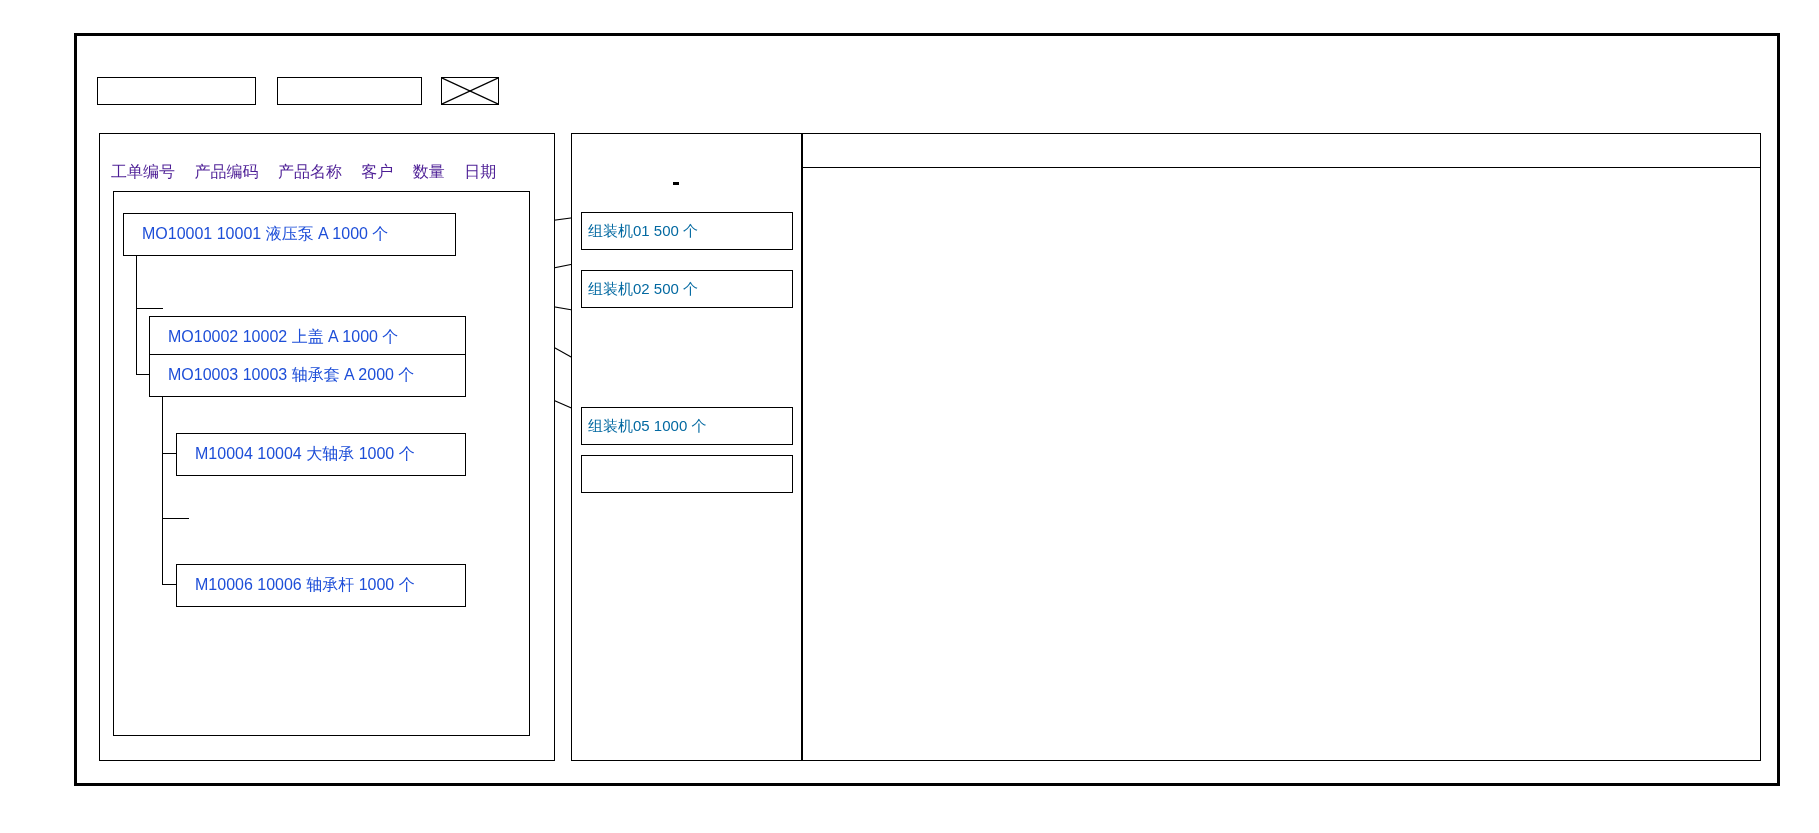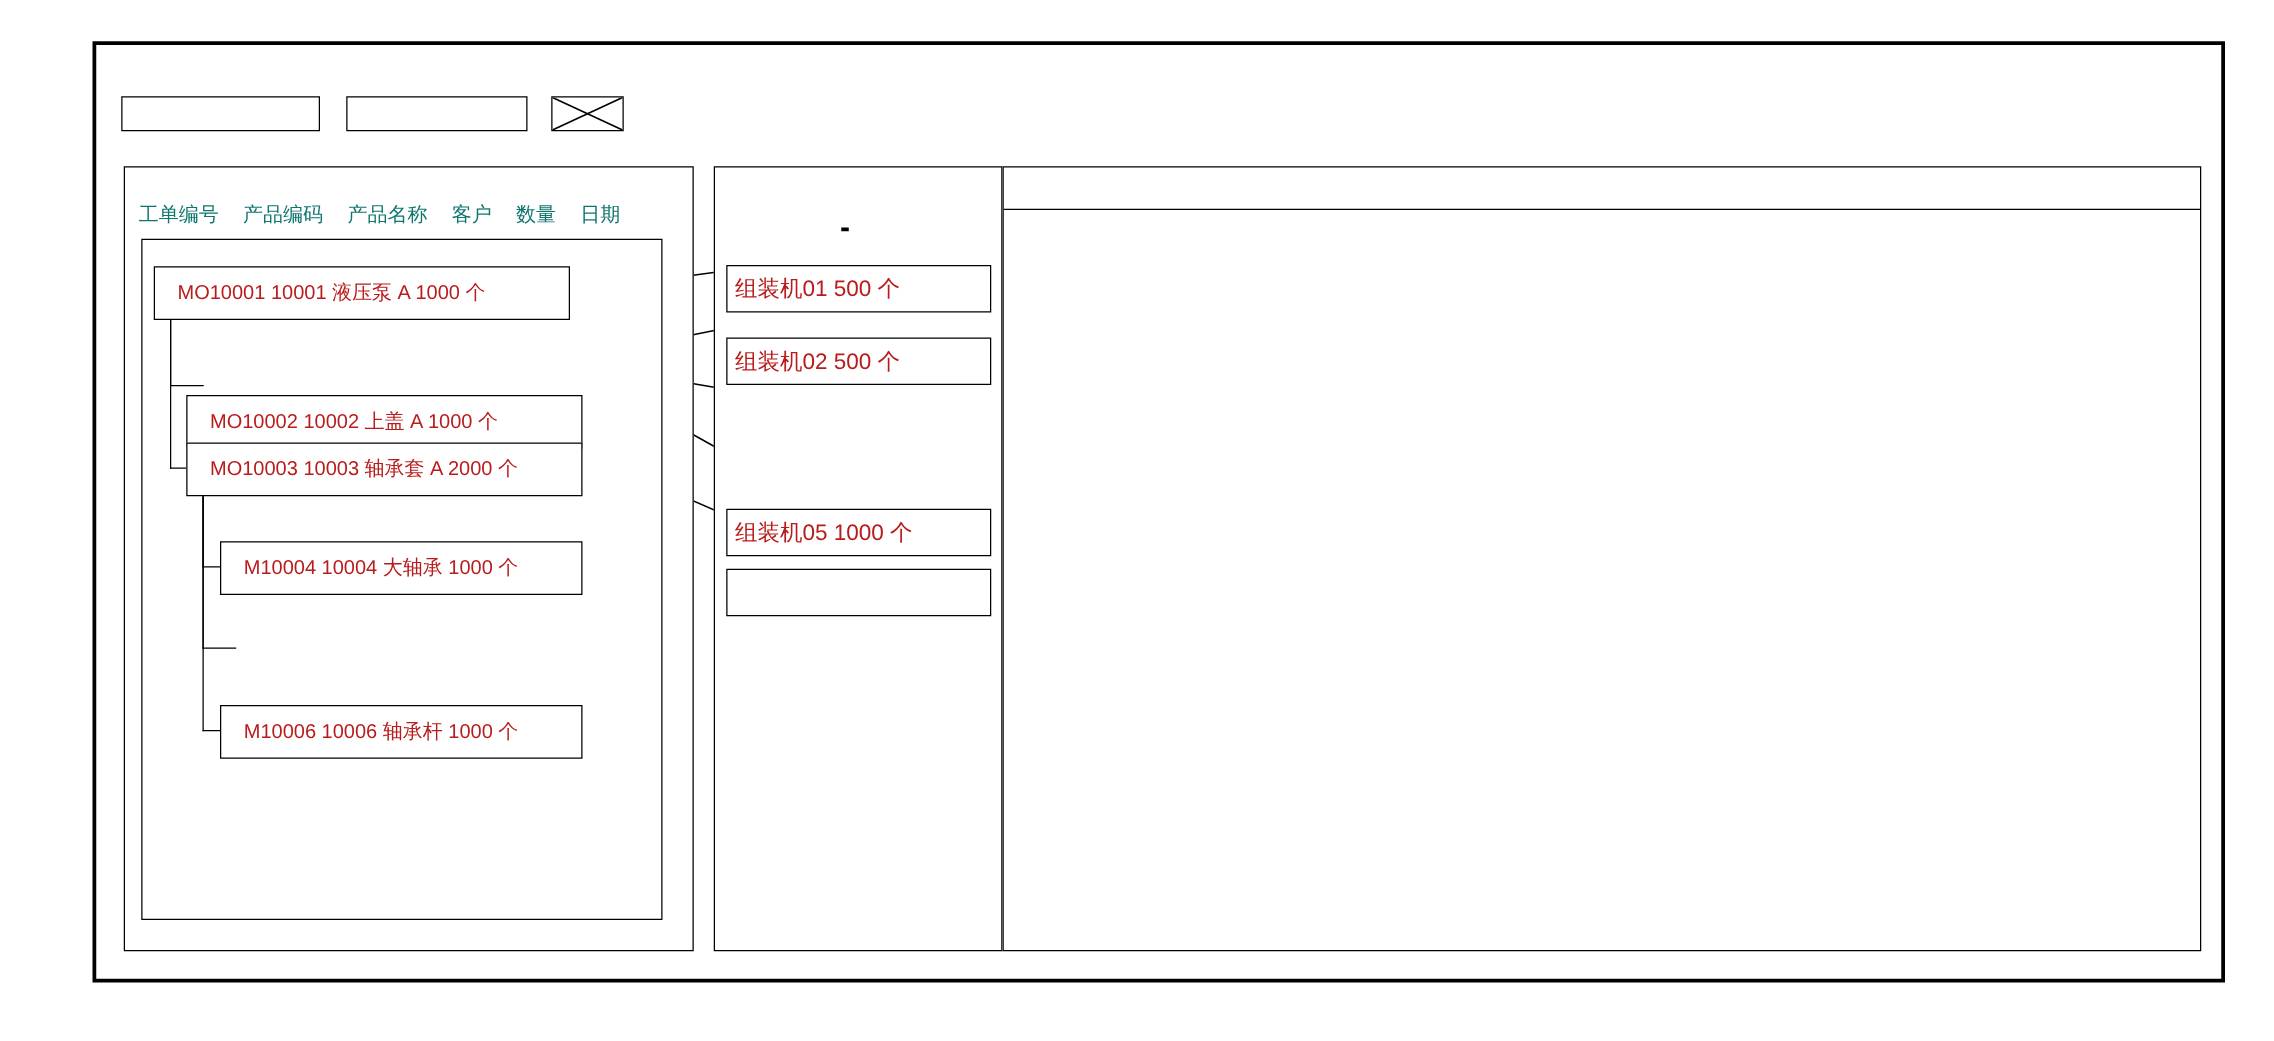"工单编号 产品编码 产品名称 客户 数量" #tree-columns { color: #0f766e -> #4c1d95 }
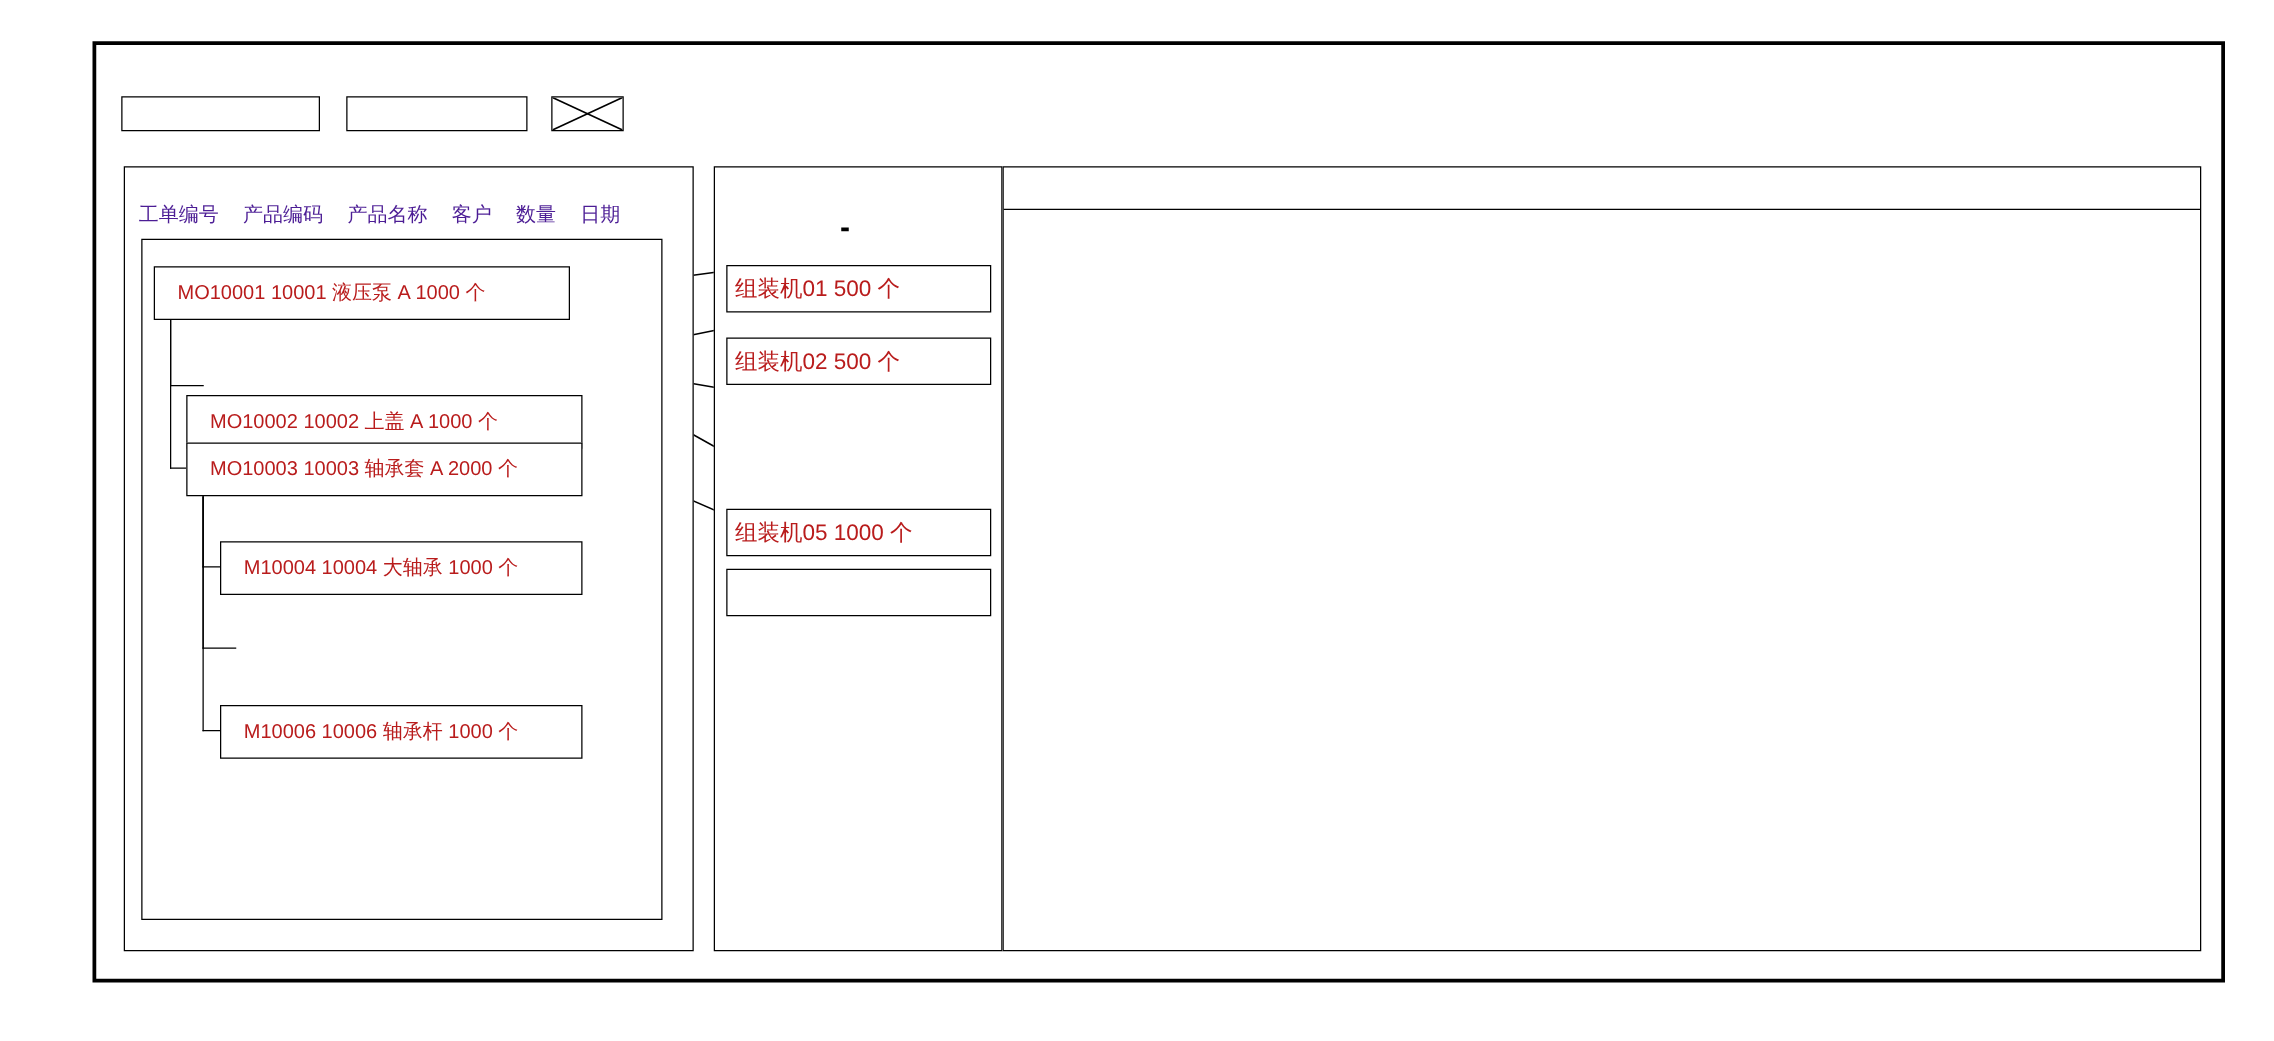"MO10001 10001 液压泵 A 1000" .tree-node { color: #b91c1c -> #1d4ed8 }
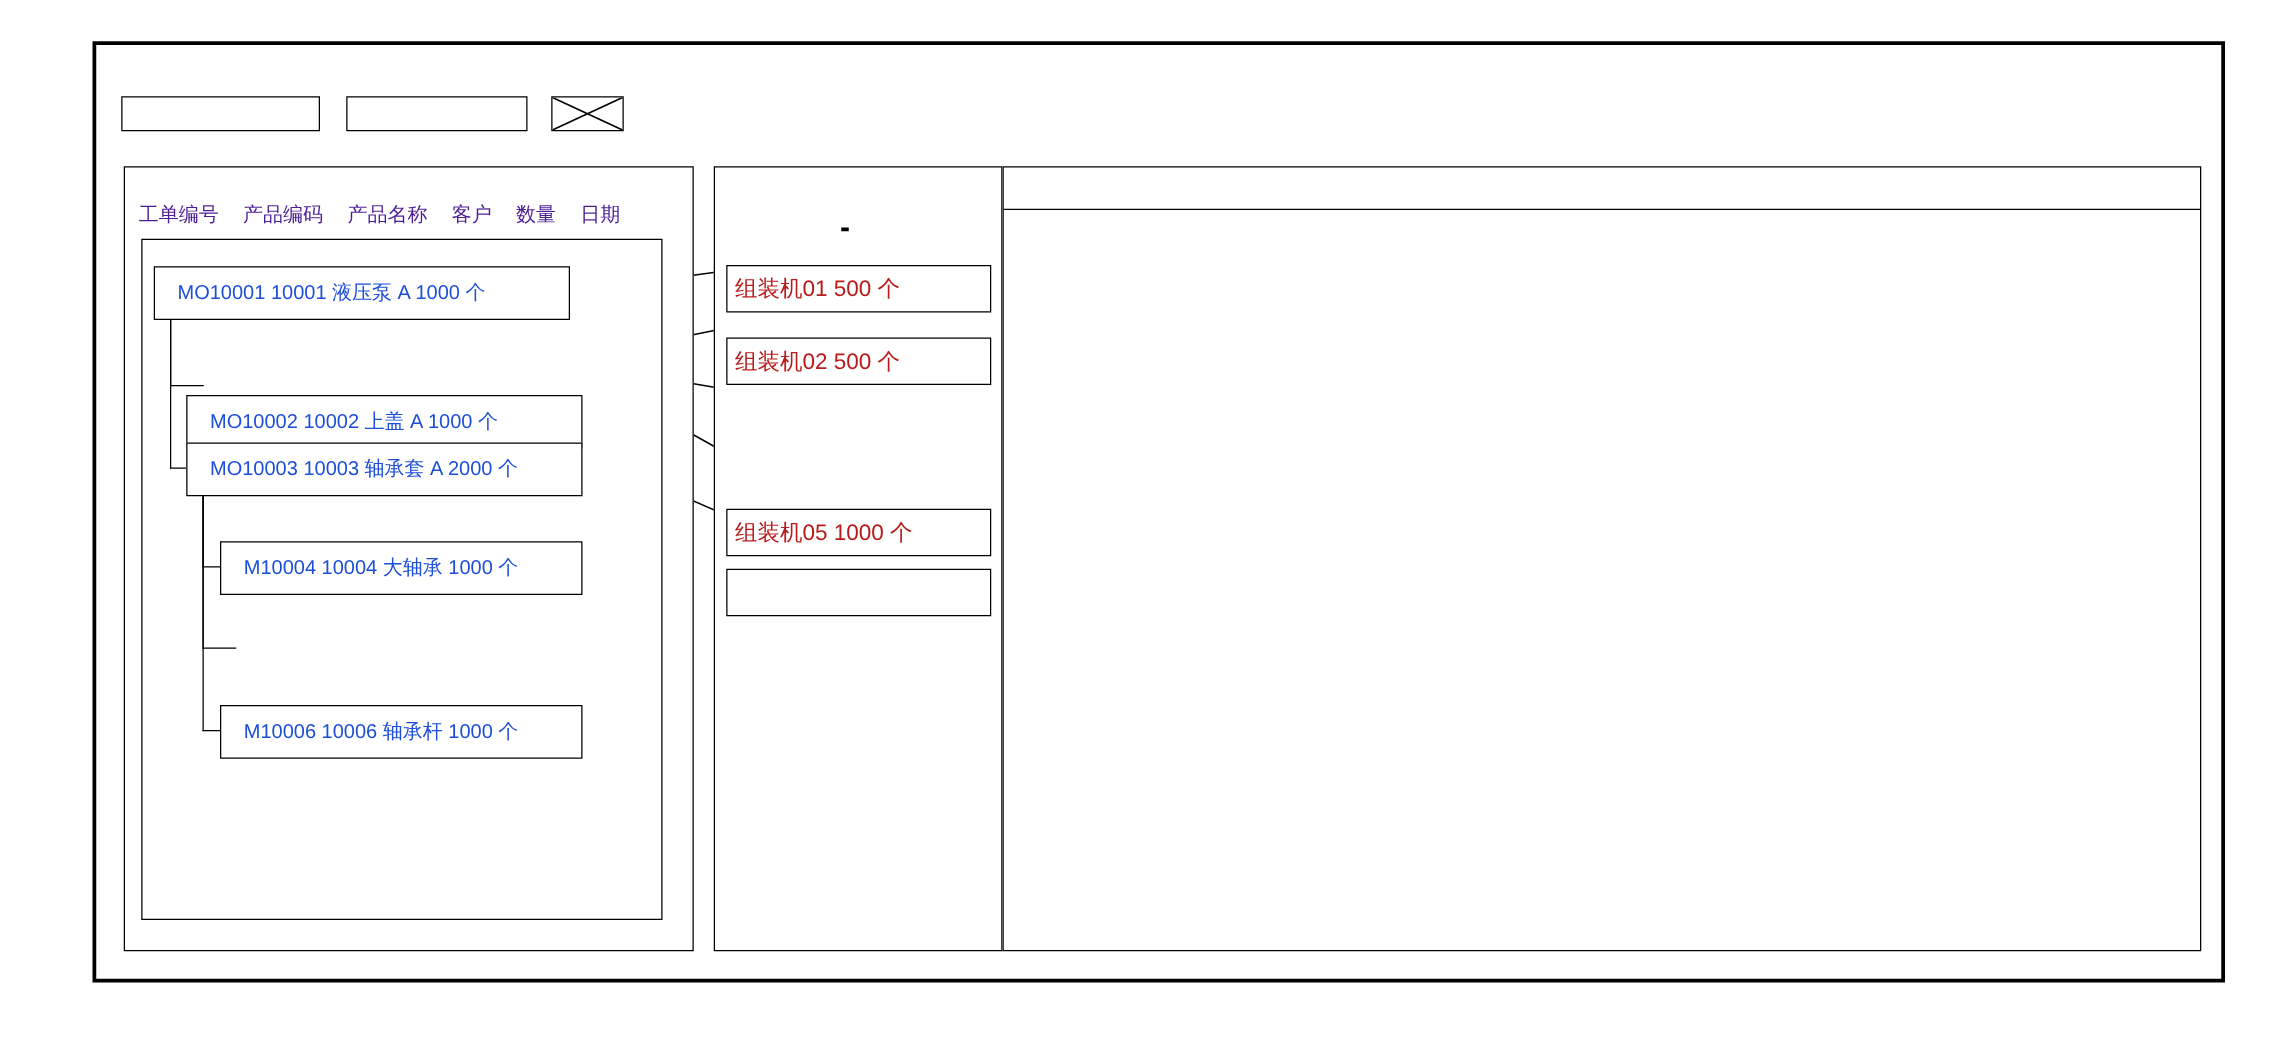"组装机01 500 个" .machine-item { color: #b91c1c -> #0369a1; font-size: 18px -> 15px }
